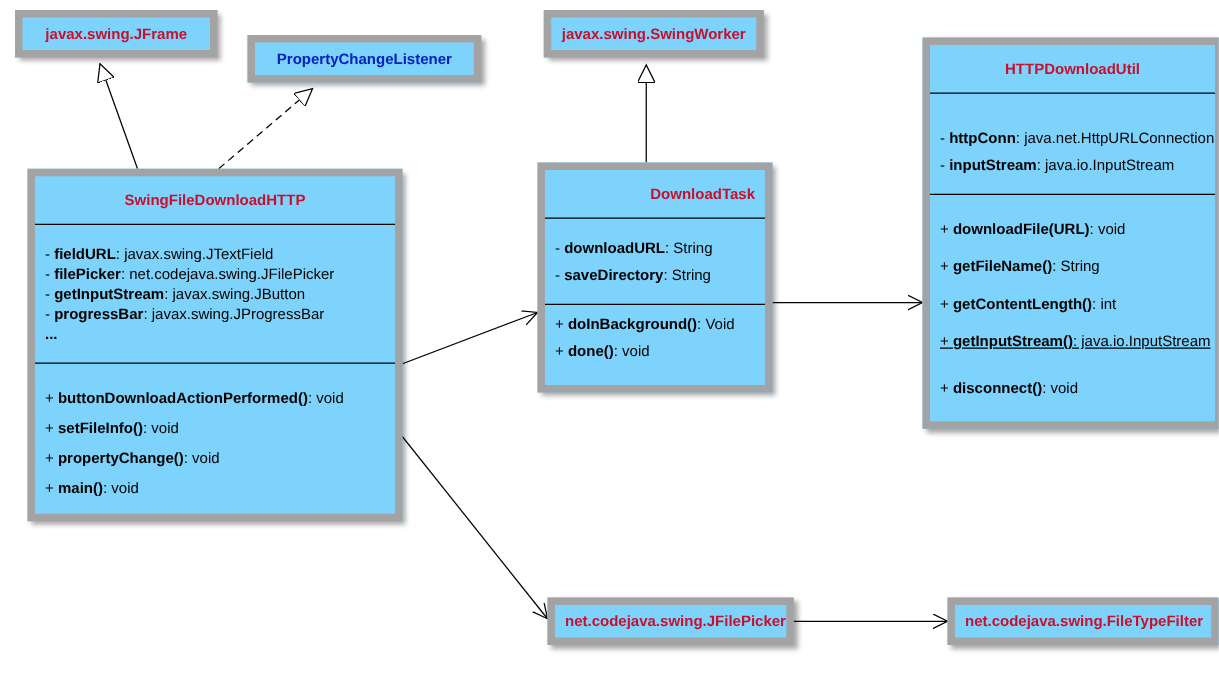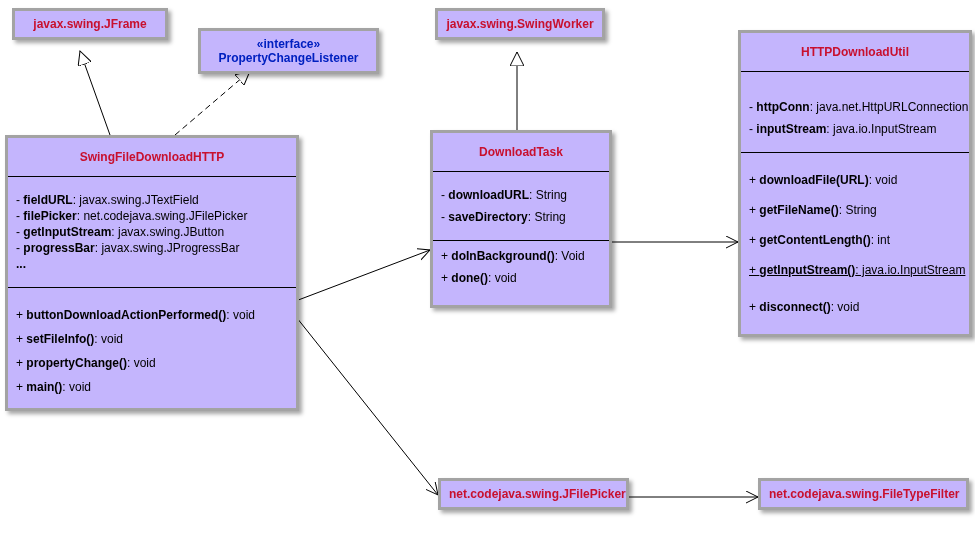"javax.swing.JFrame" .box { background: #c4b5fd -> #7dd3fc; border: 3px solid #a3a3a3 -> 6px solid #a3a3a3 }
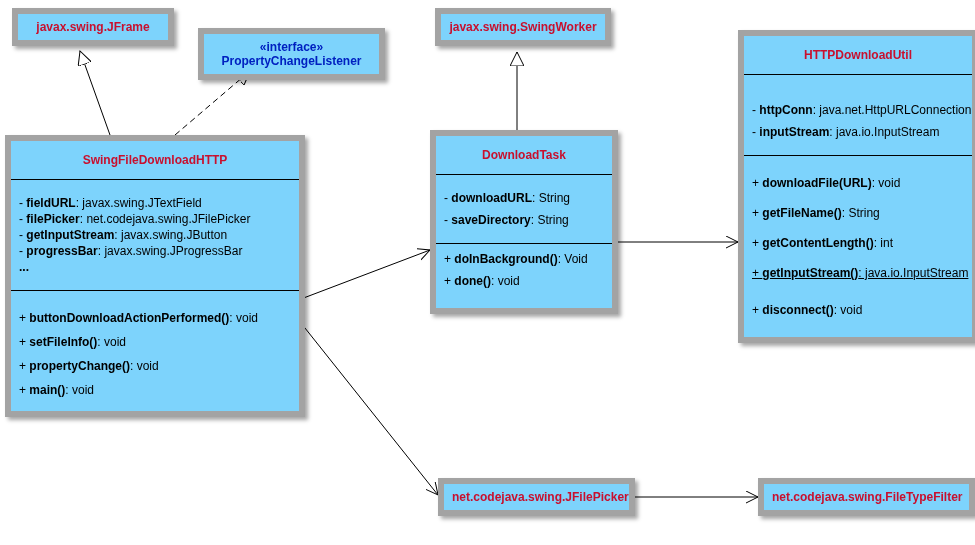"«interface»" span.stereotype { html: <span>«interface»</span> -> none }
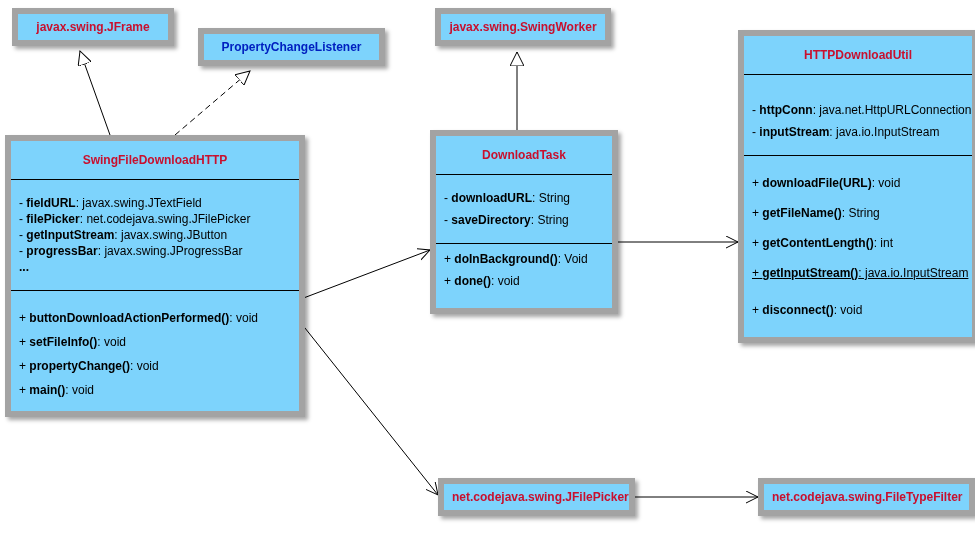"SwingFileDownloadHTTP" div.box { left: 5px -> 22px }
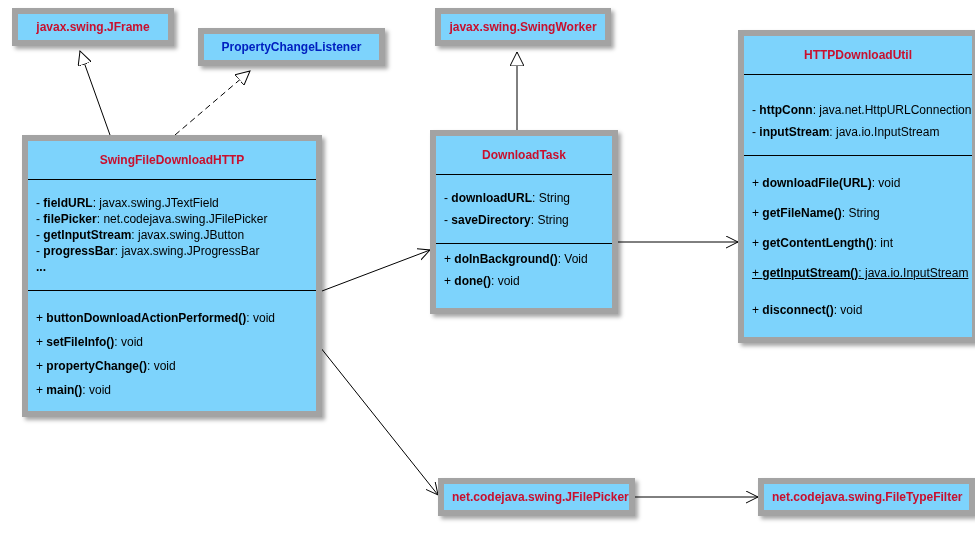"DownloadTask" div.title { text-align: none -> right }
